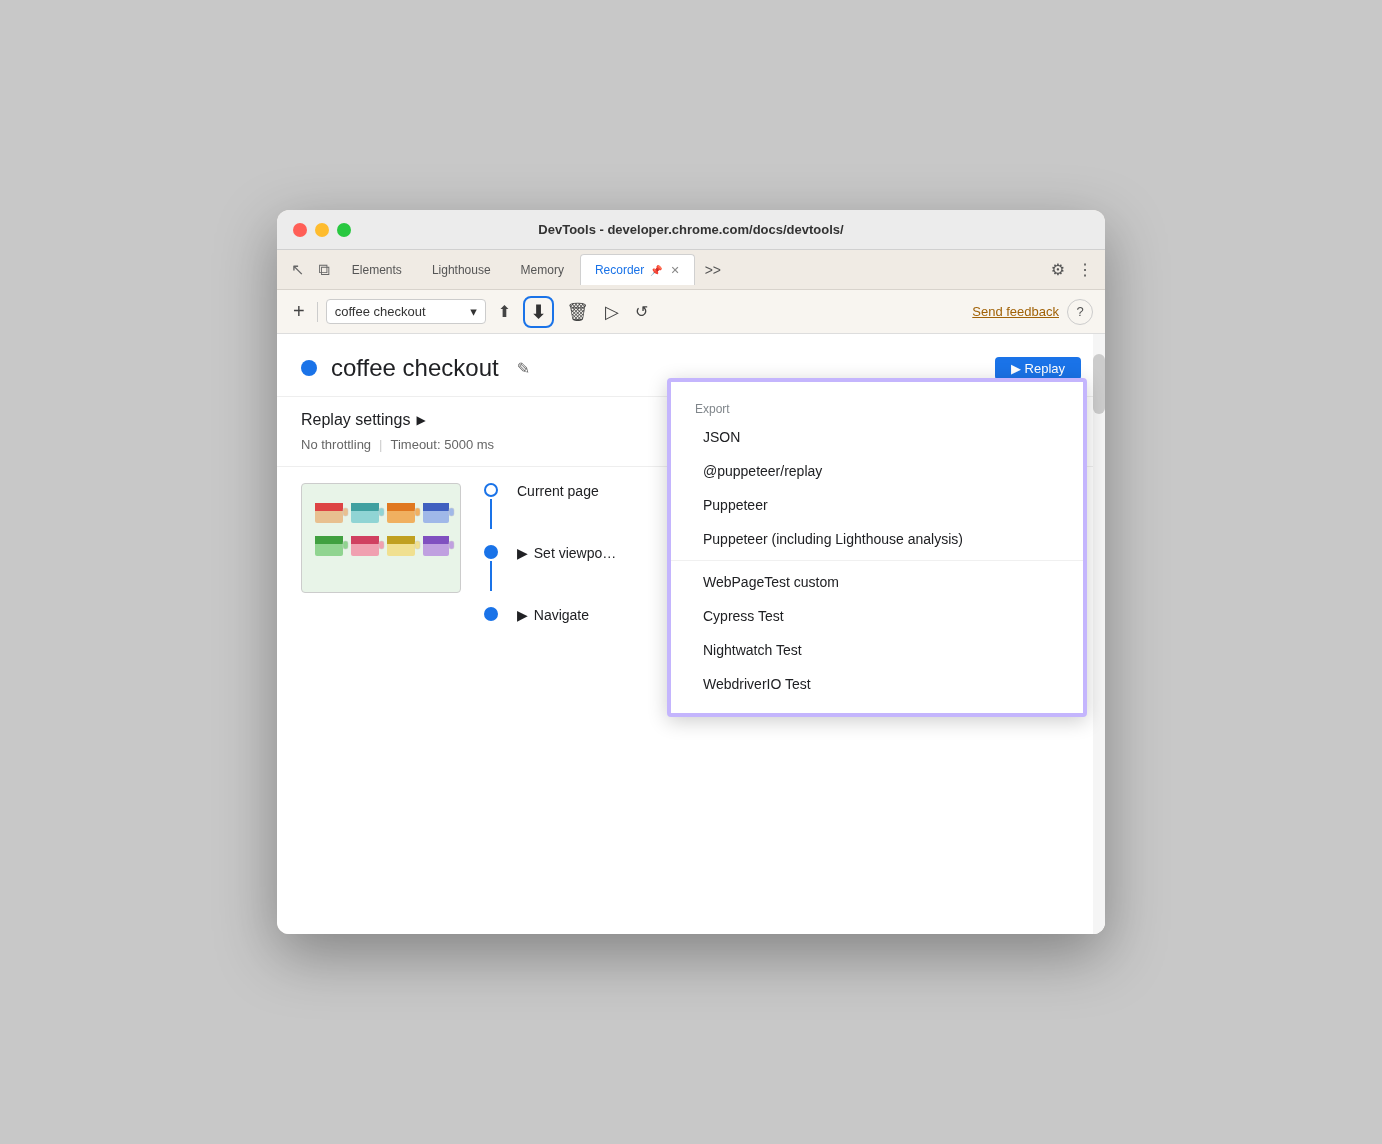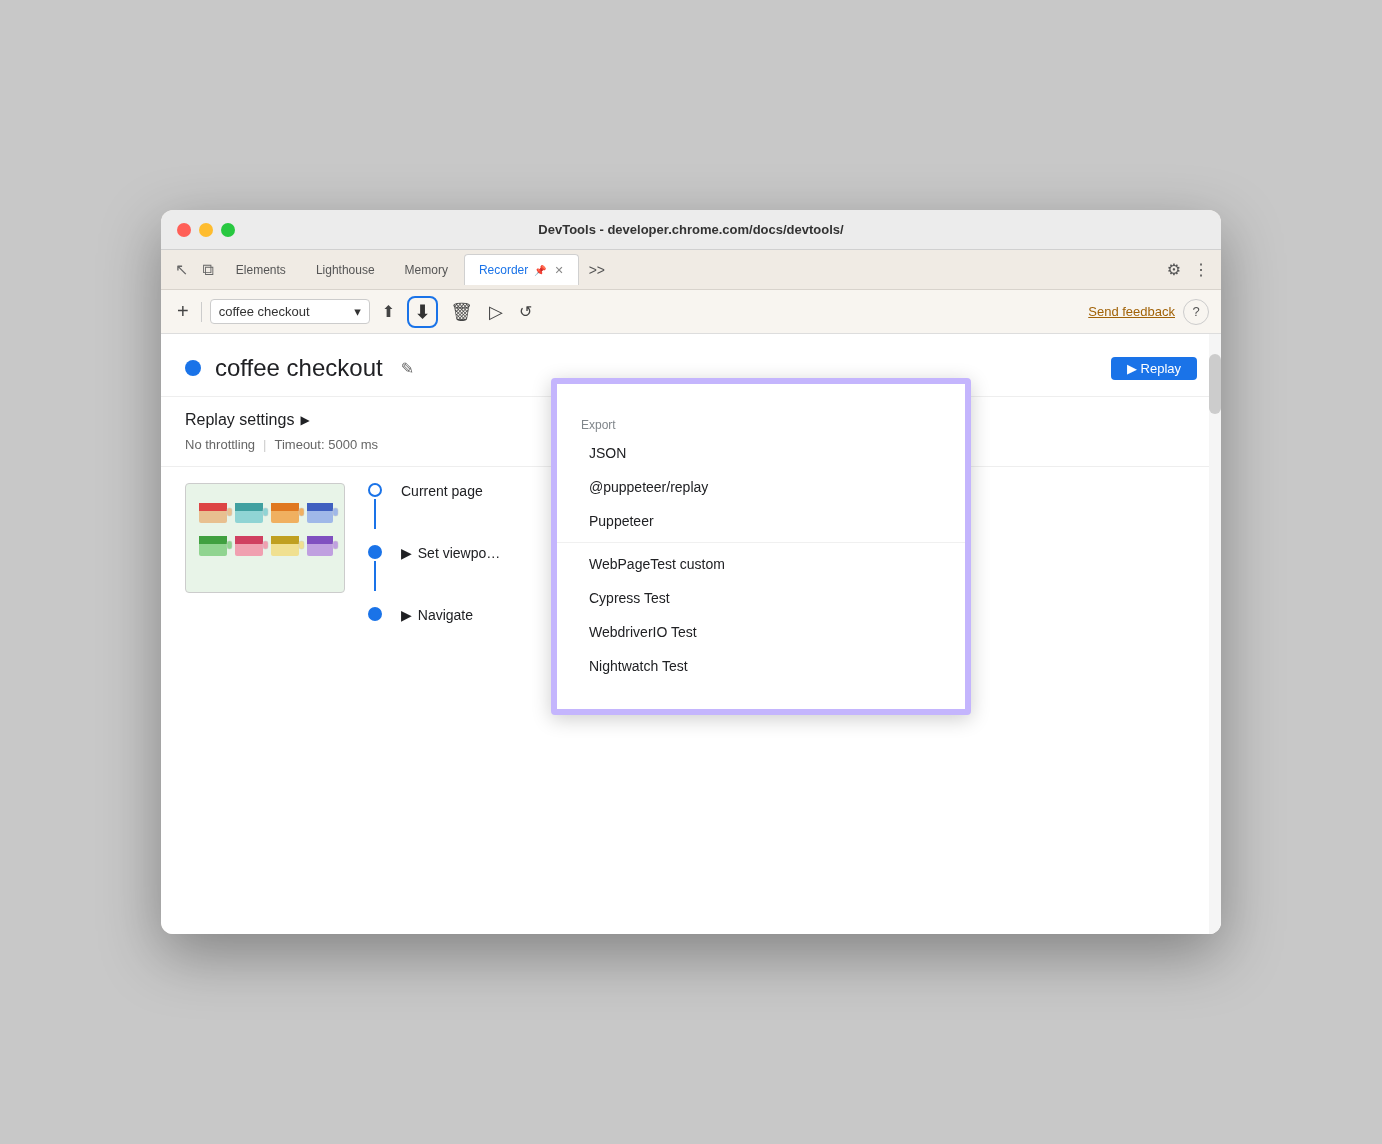"DevTools -" .window { width: 1060px -> 828px }
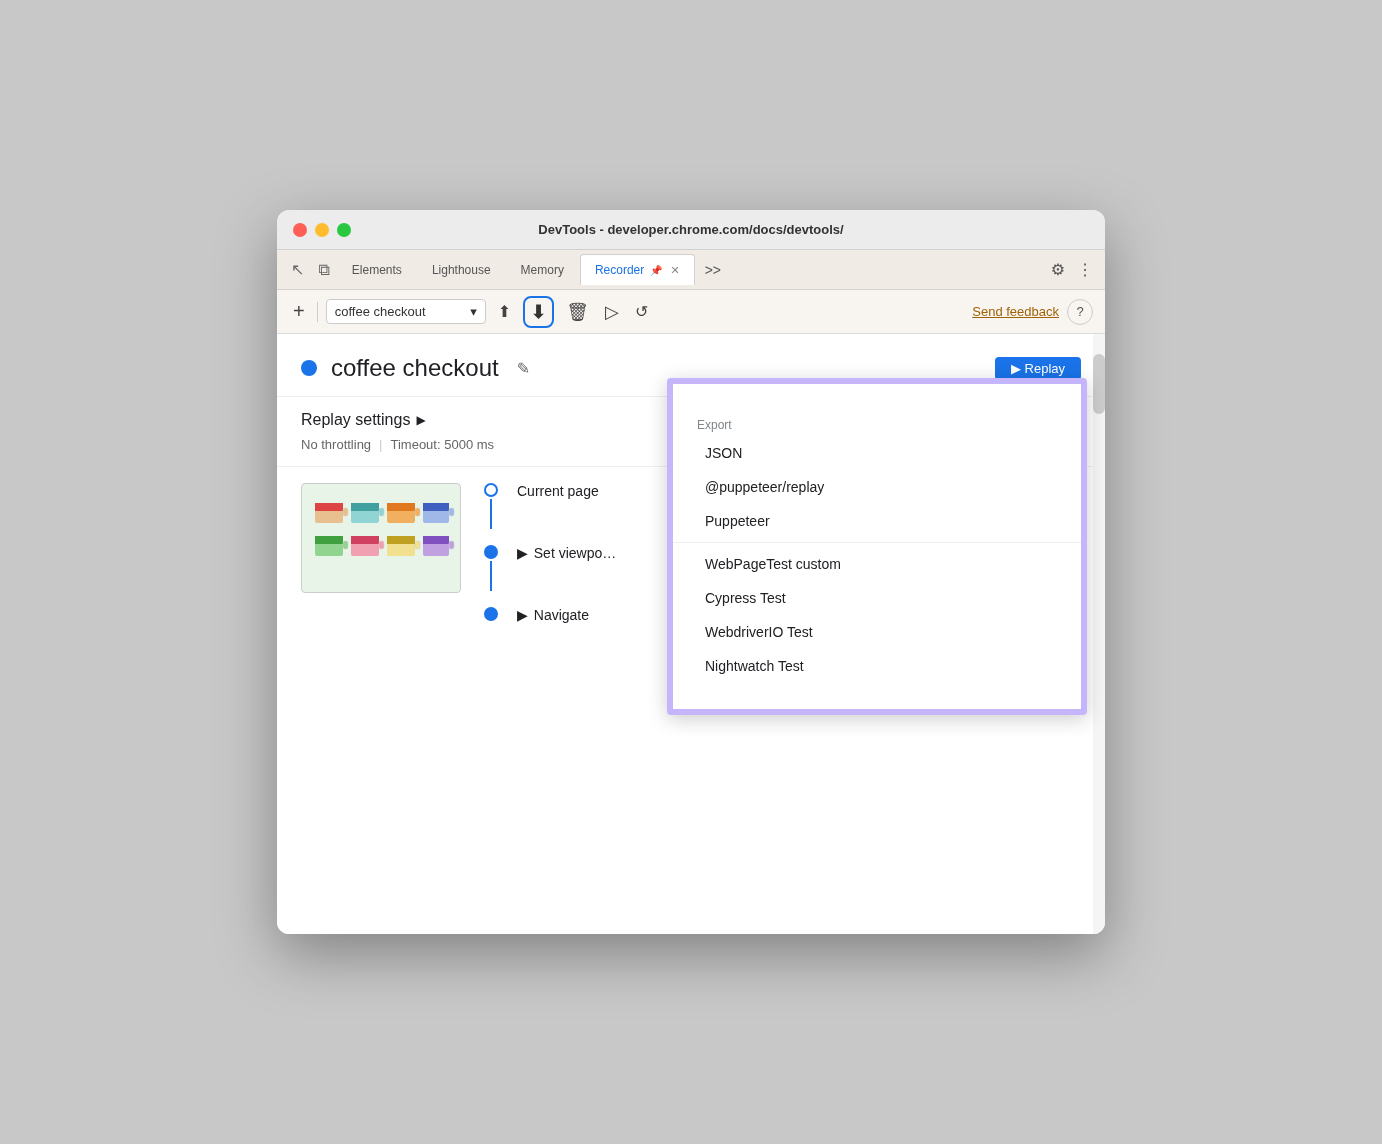"Export" .dropdown-overlay { border: 6px solid #c4b5fd -> 4px solid #c4b5fd; padding: 26px 0 -> 12px 0 }
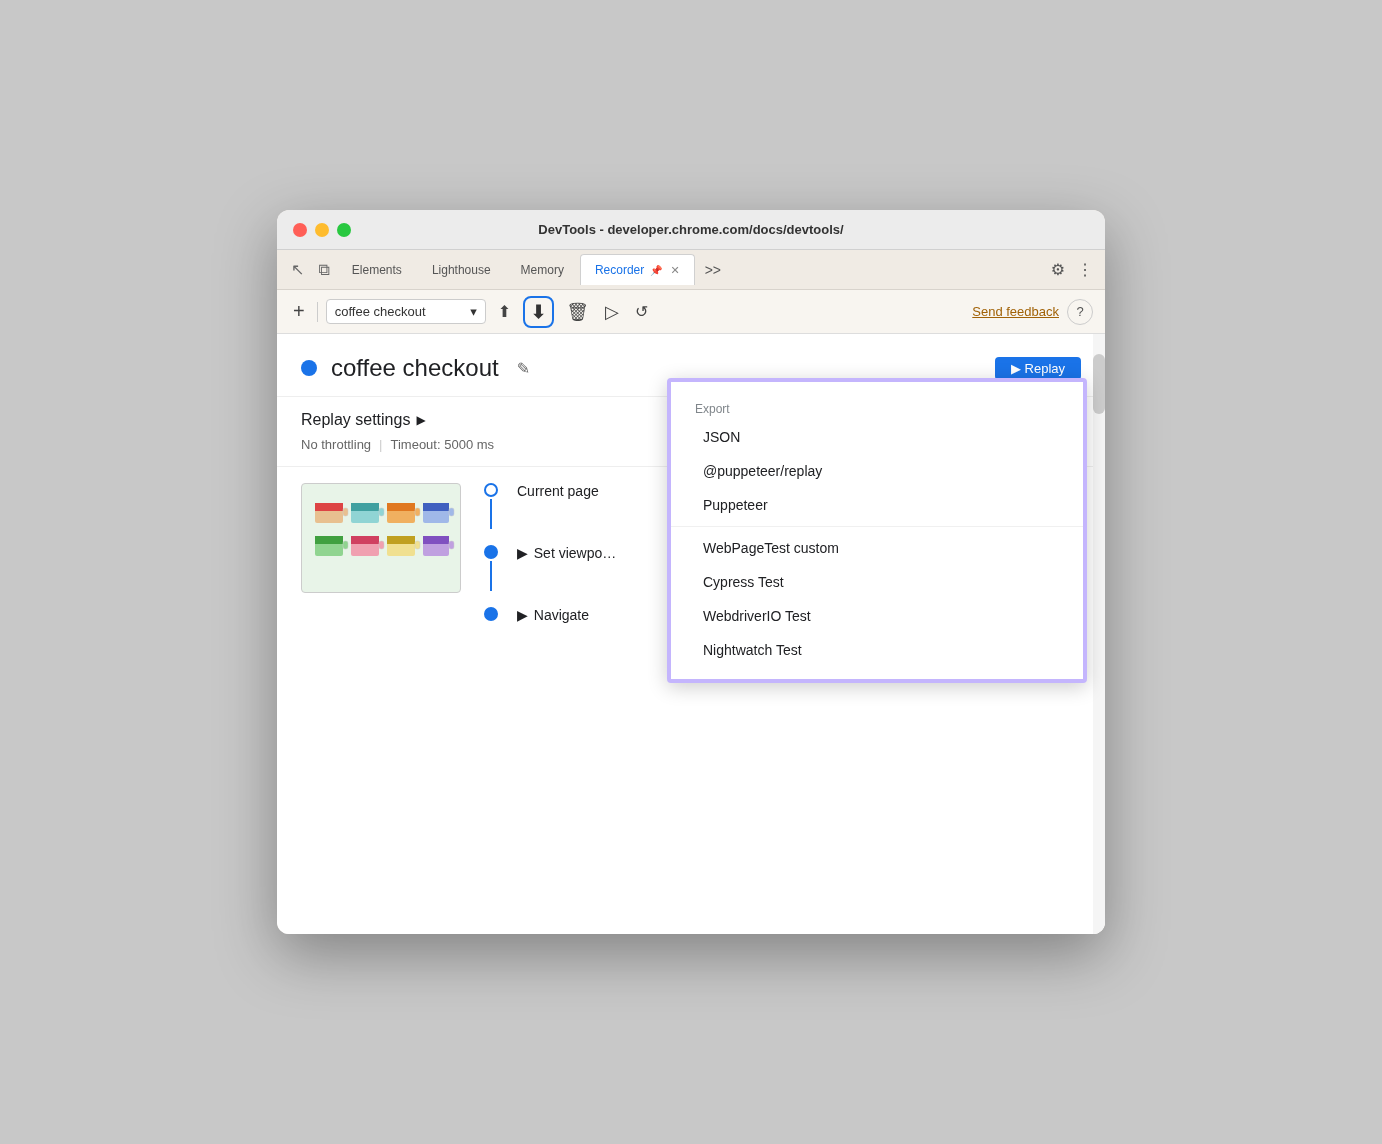"Puppeteer (including Lighthouse" div.dropdown-item { html: none -> <div>Puppeteer (including Lighthouse analysis)</div> }
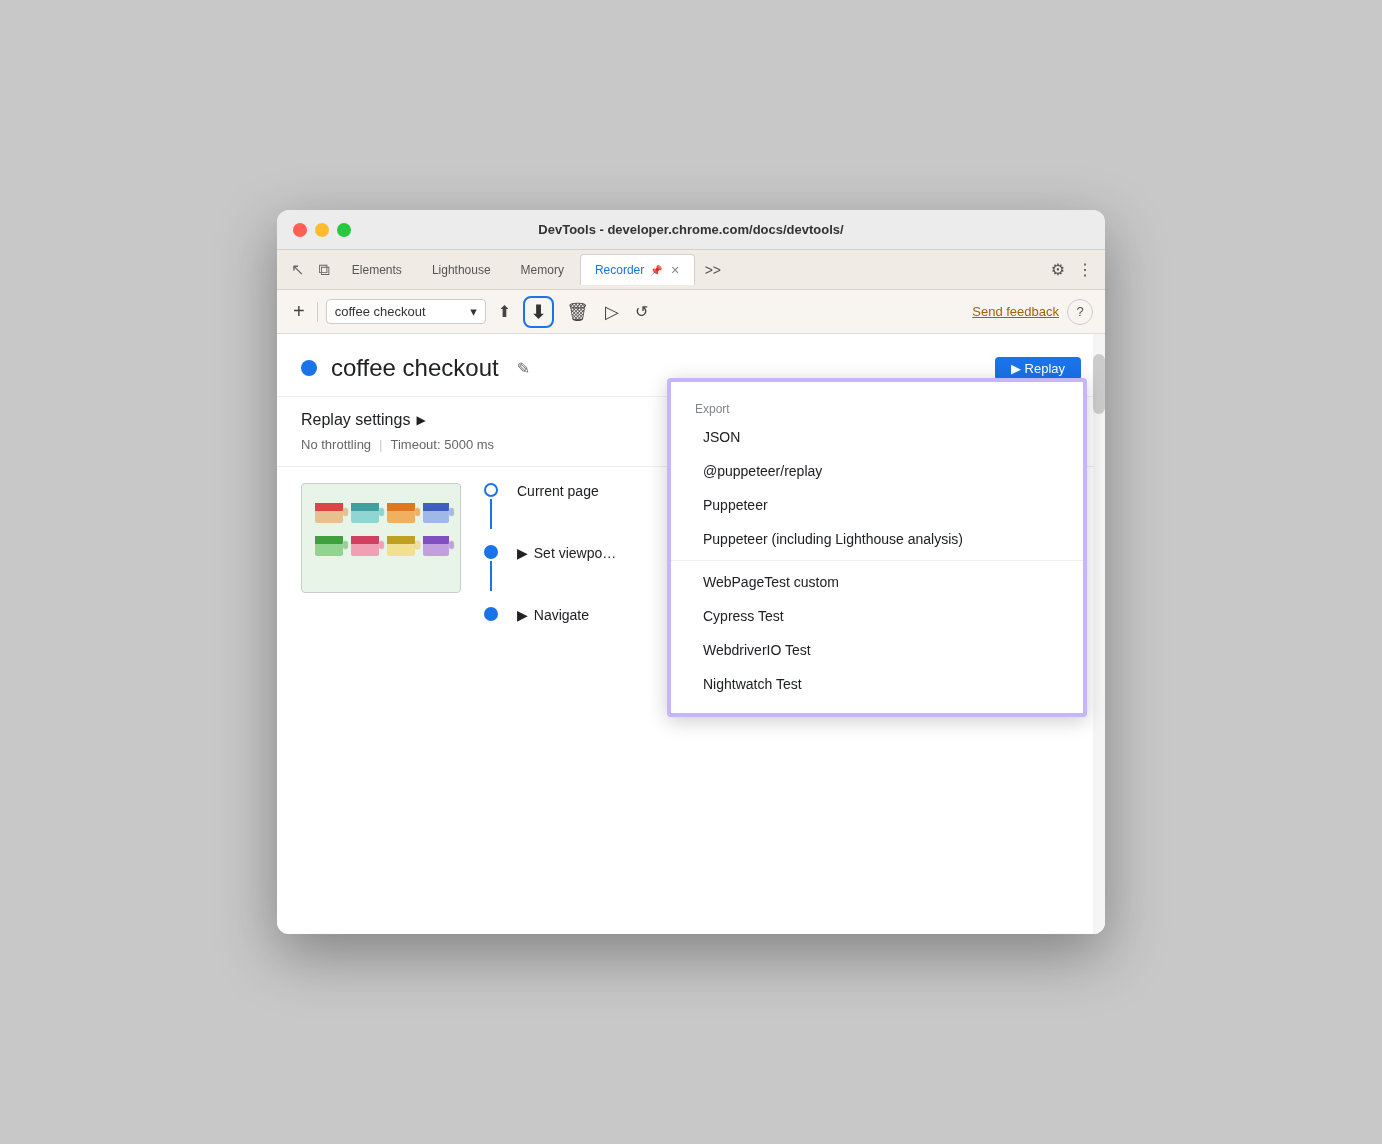"WebdriverIO Test" div.dropdown-item { order: before "Nightwatch Test" -> after "Nightwatch Test" }
